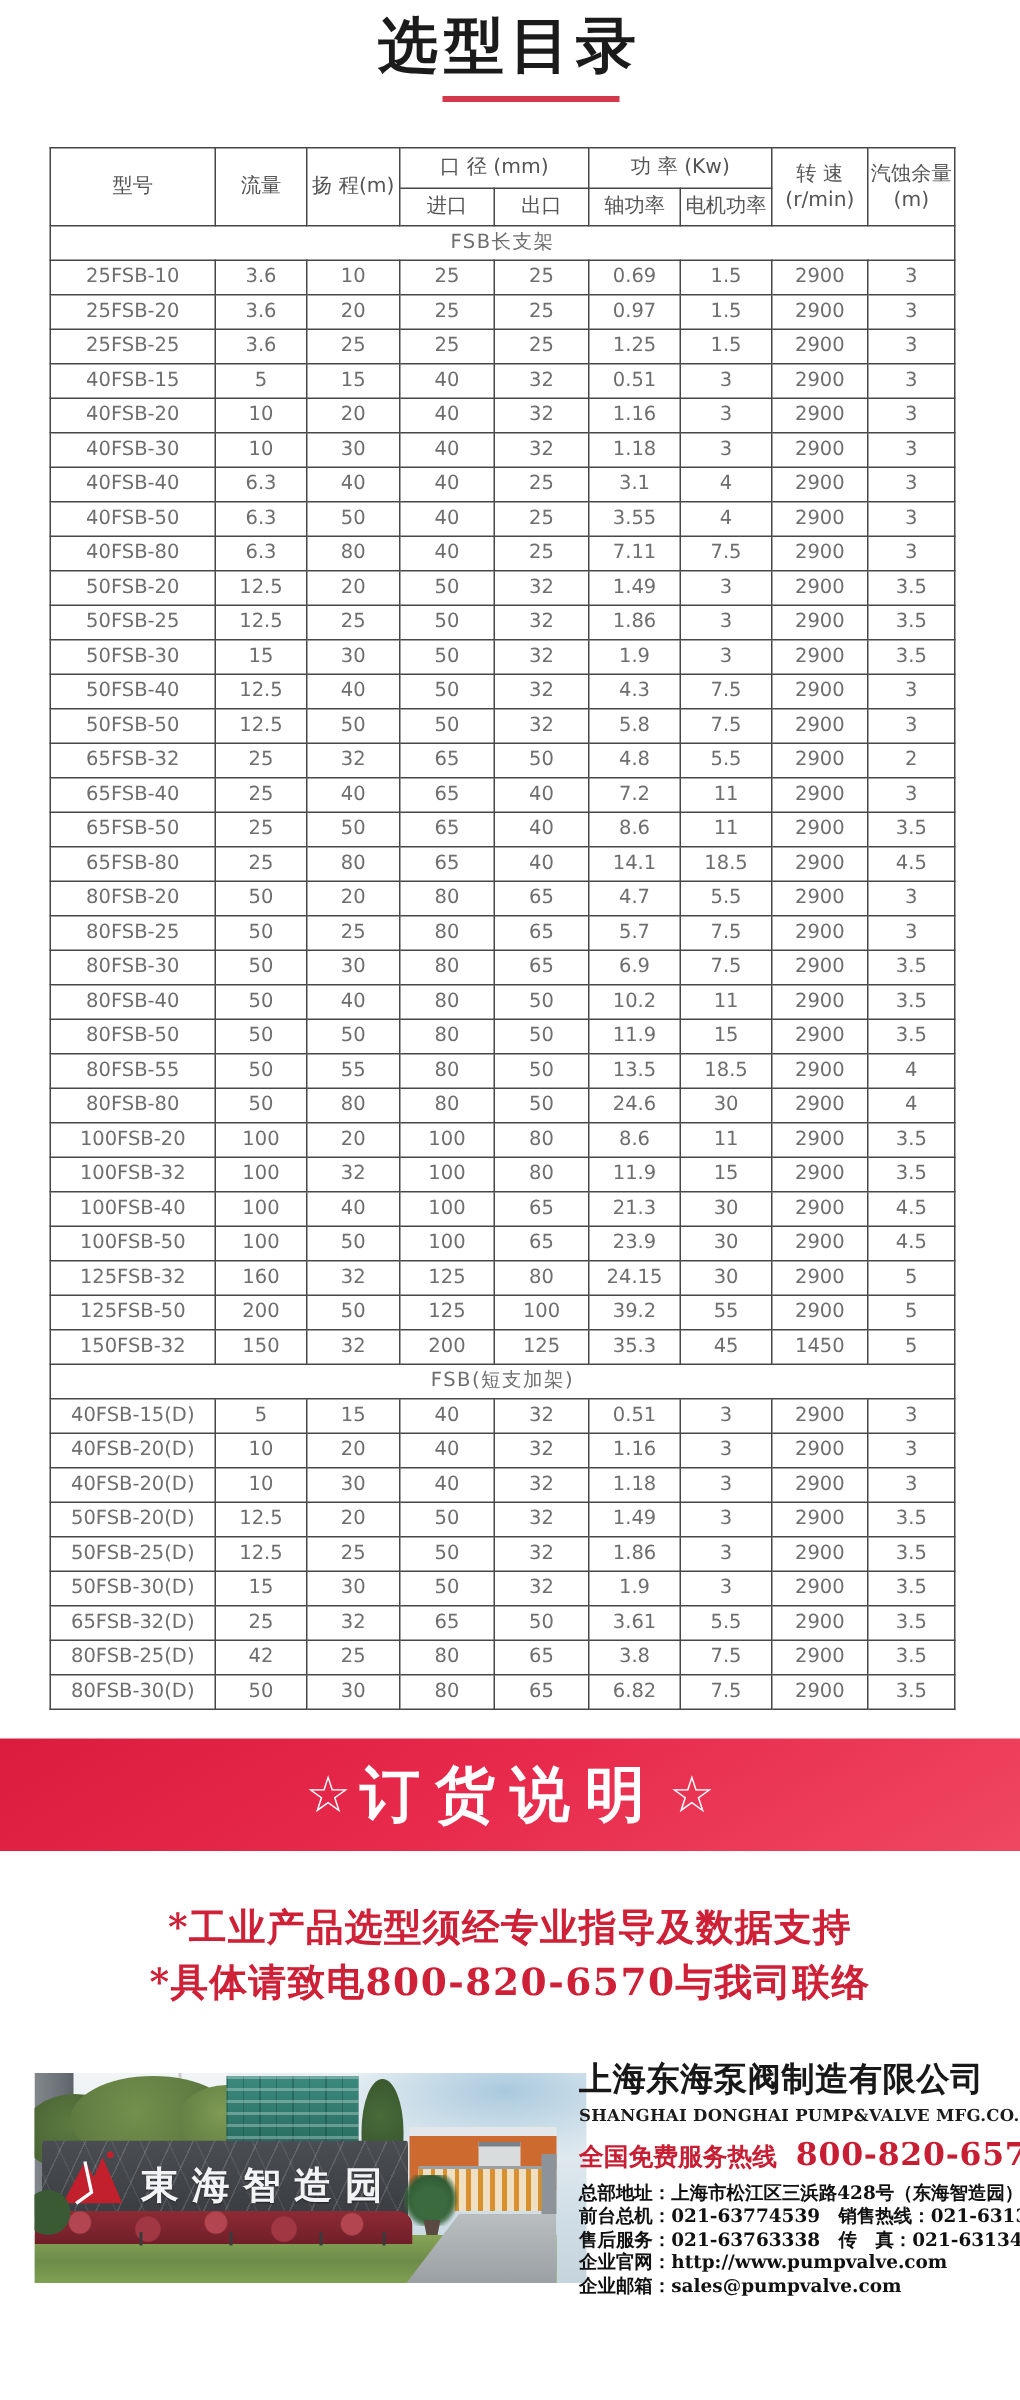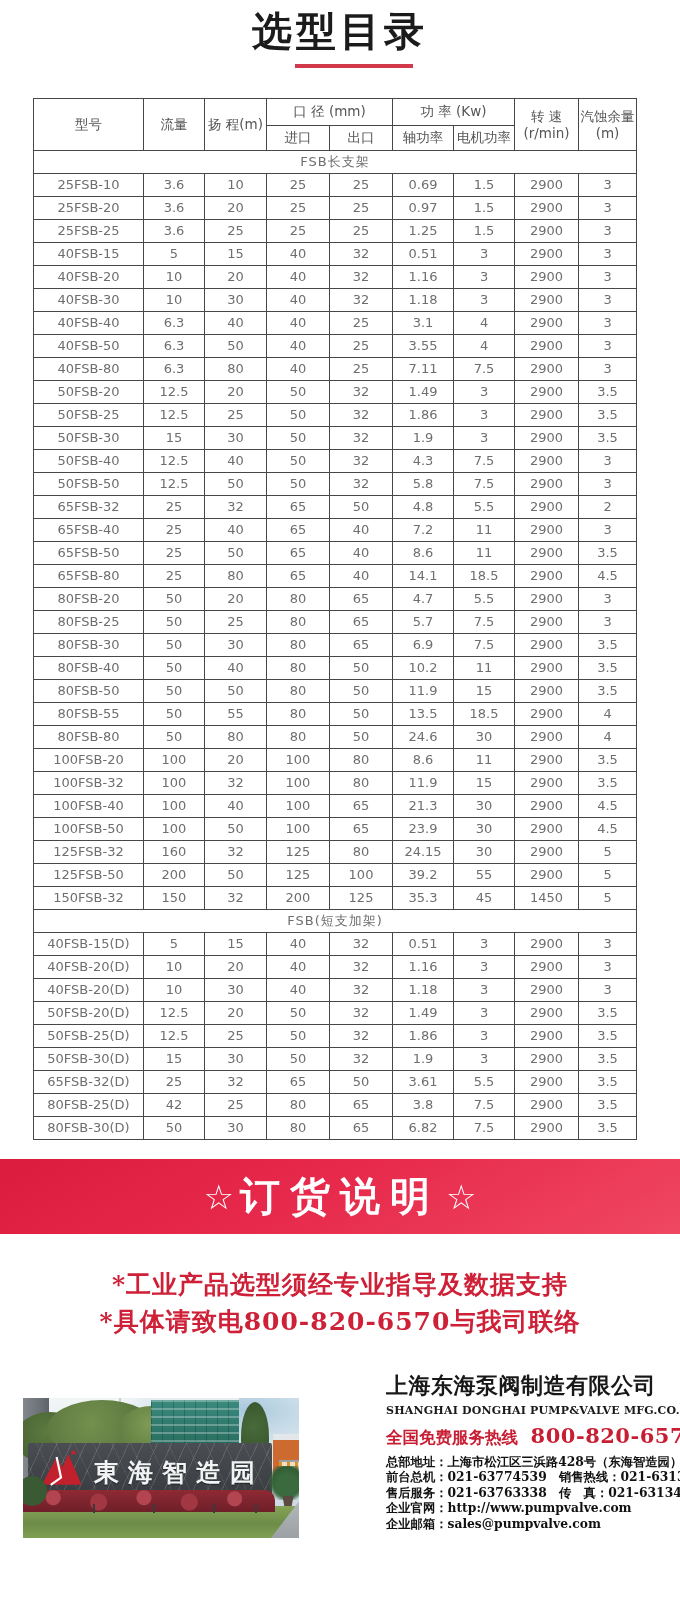"東海智造园" .photo { margin-top: 16px -> none; width: 276px -> 368px }
